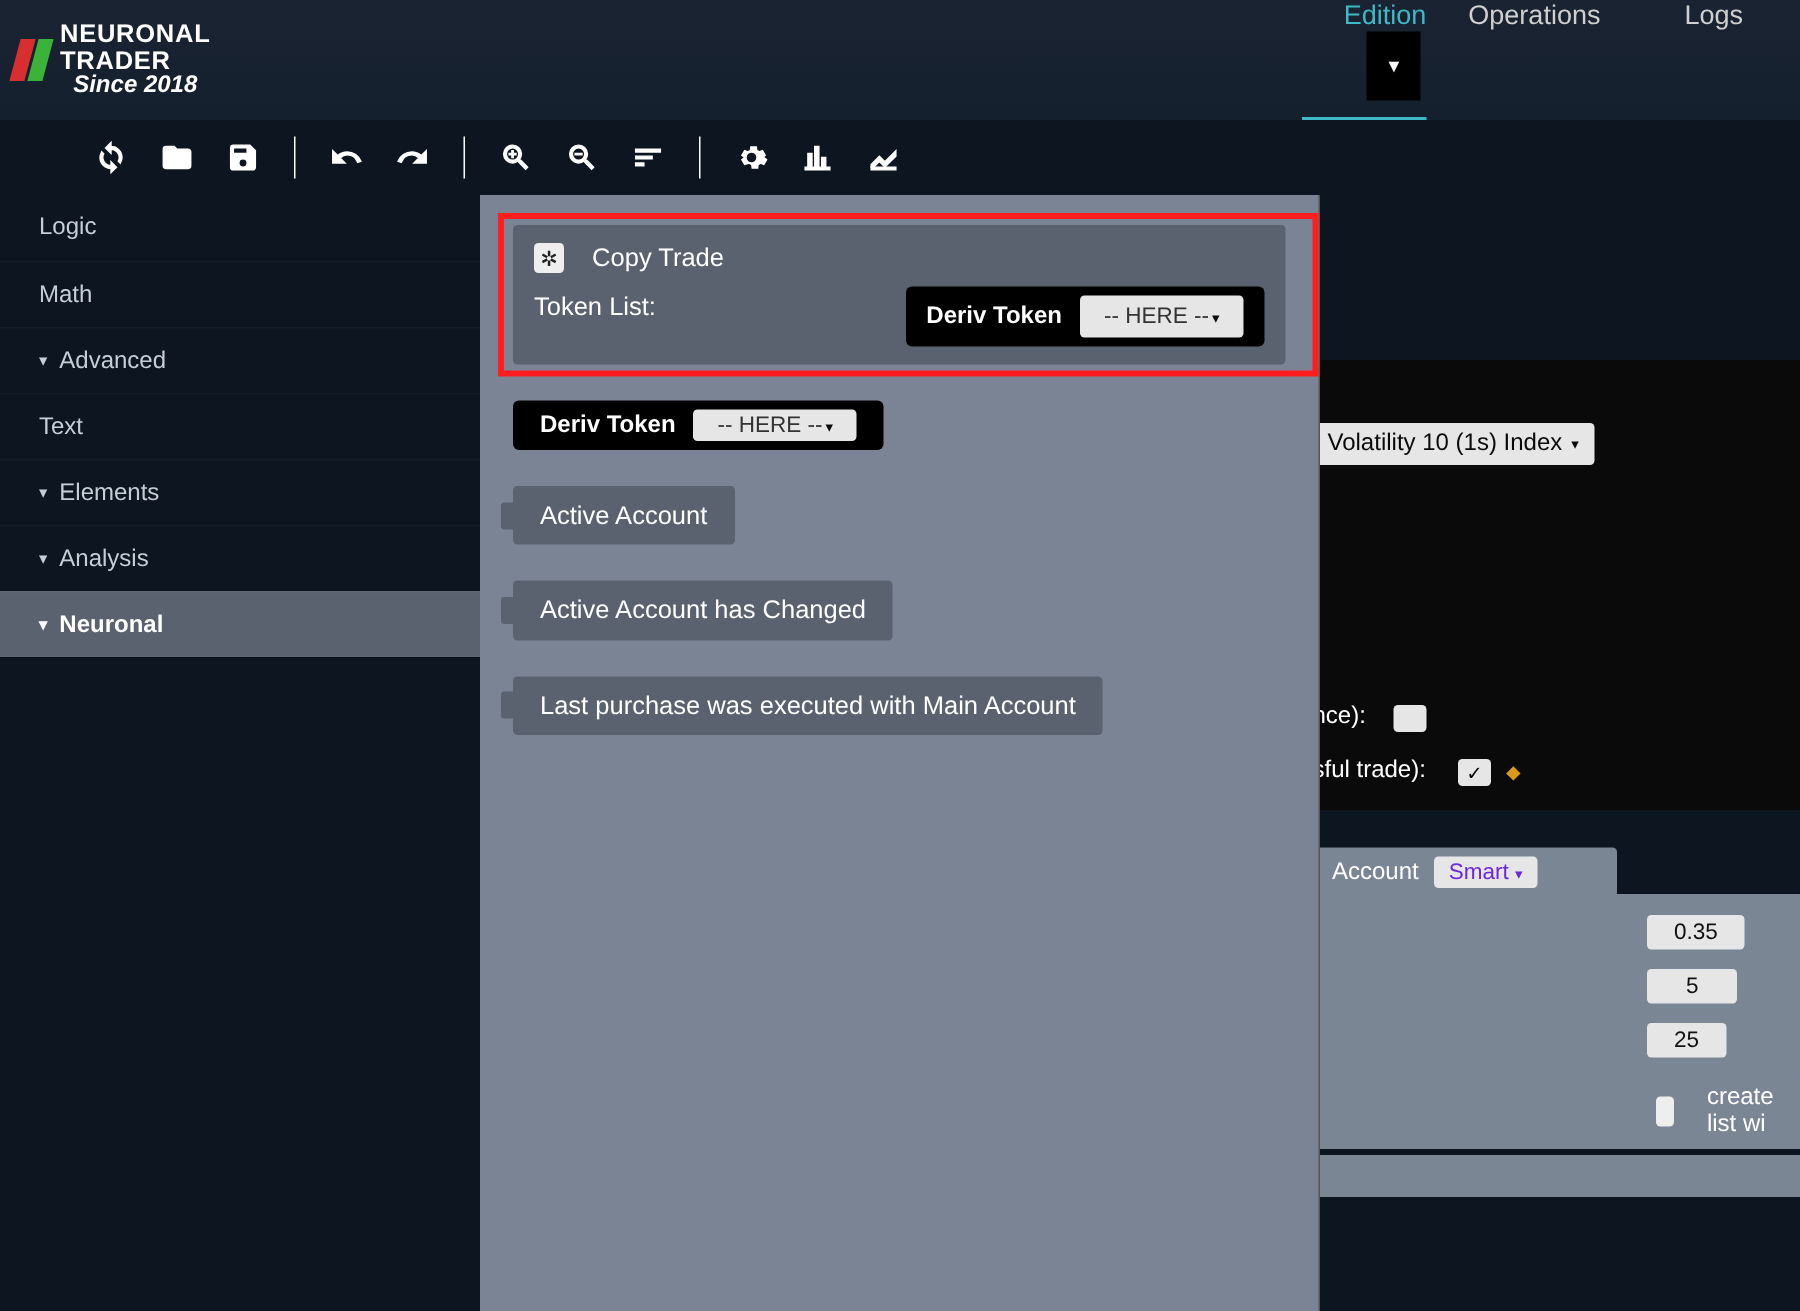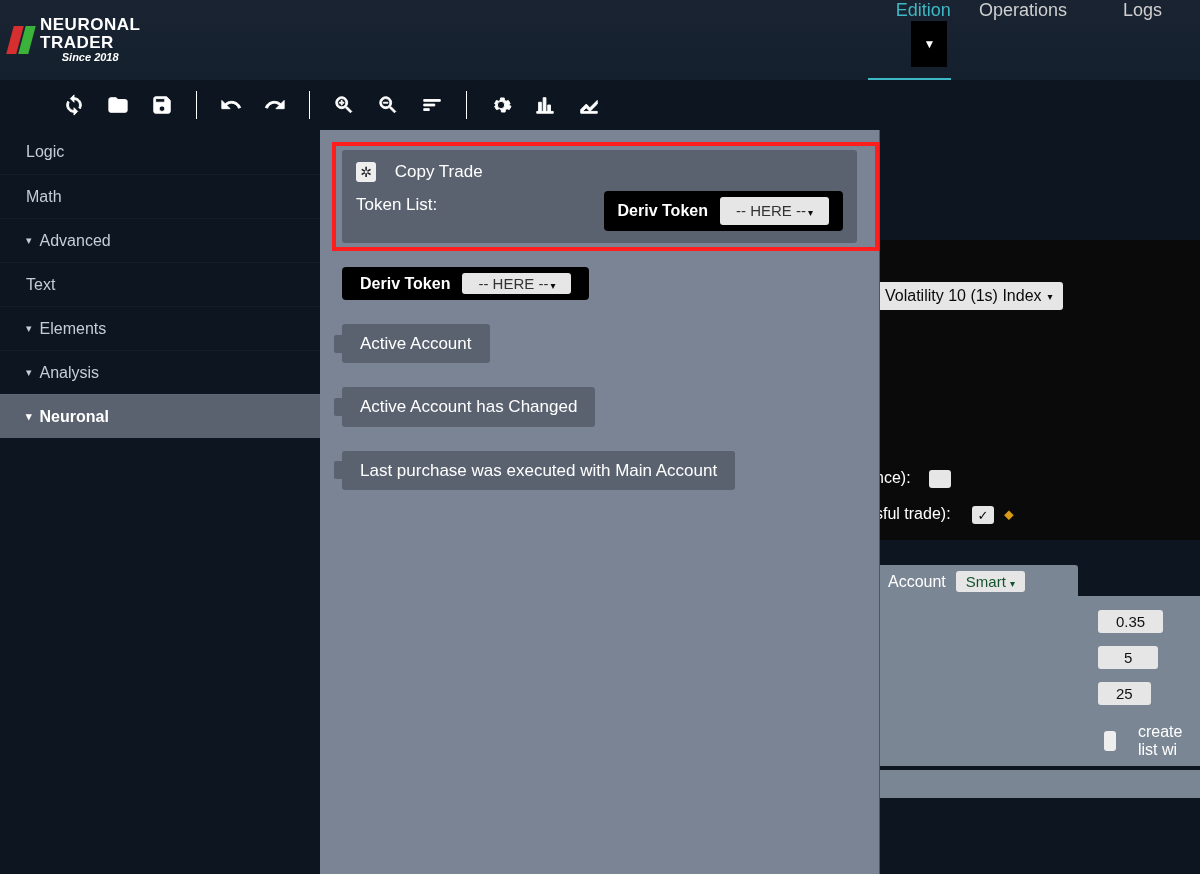"Since 2018" .logo-text .since { font-size: 11px -> 16px }
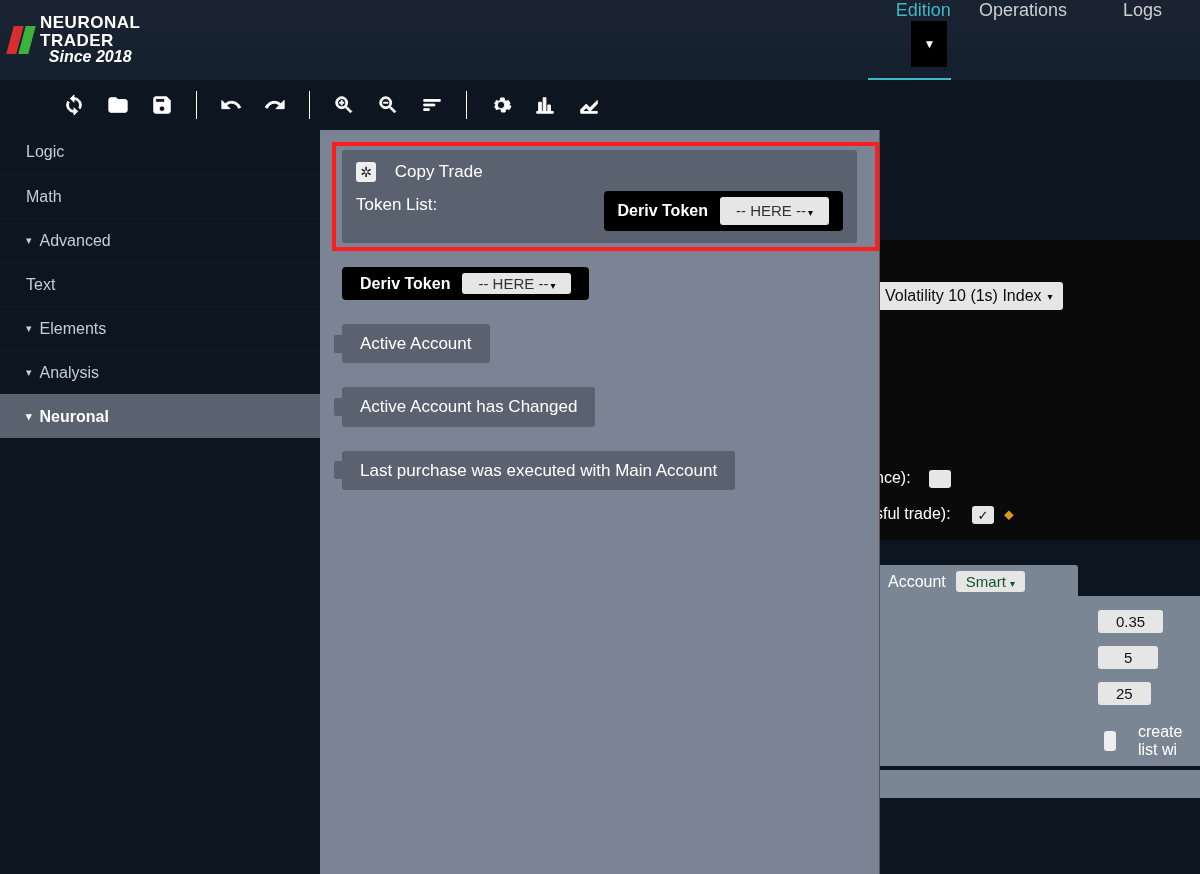"Smart ▾" .smart-sel { color: #14532d -> #6d28d9 }
